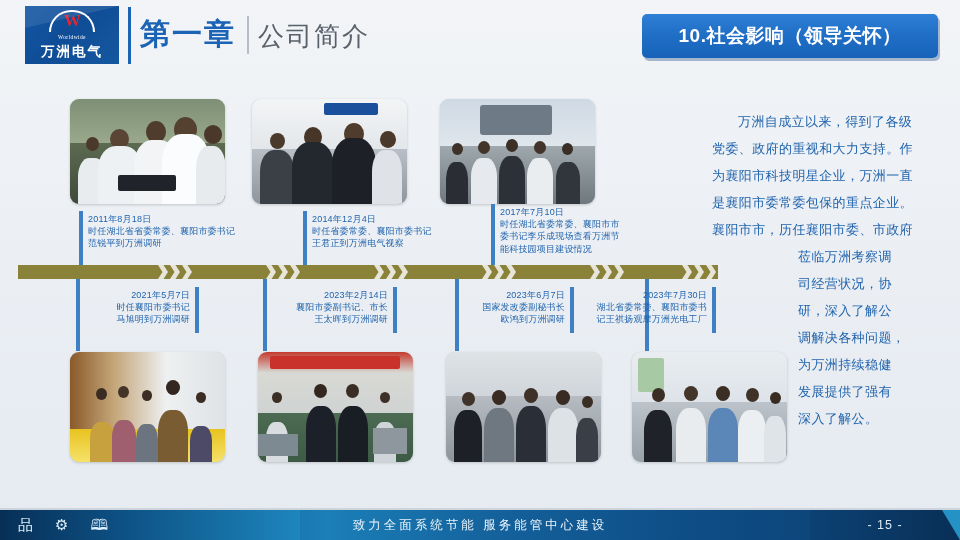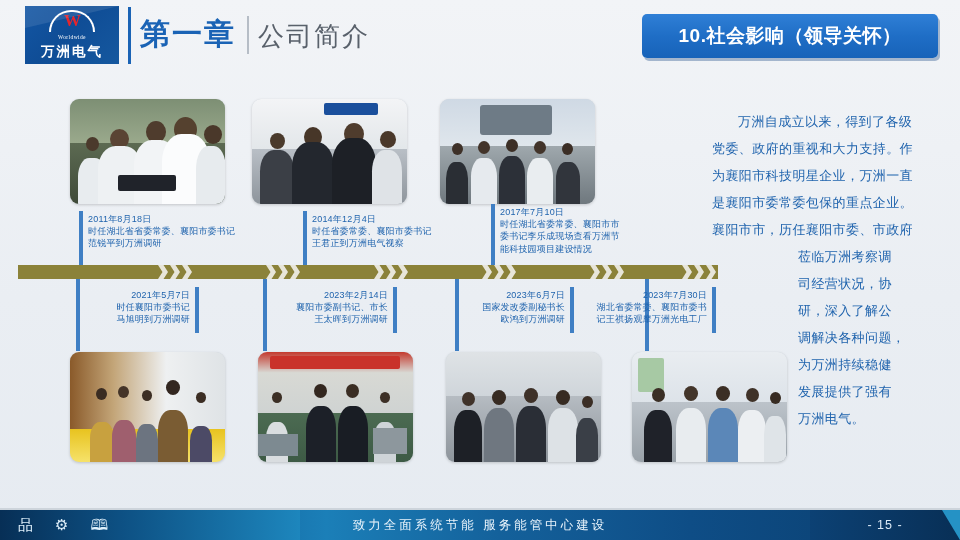"万洲电气。" span.ln { text: 万洲电气 -> 深入了解公 }
